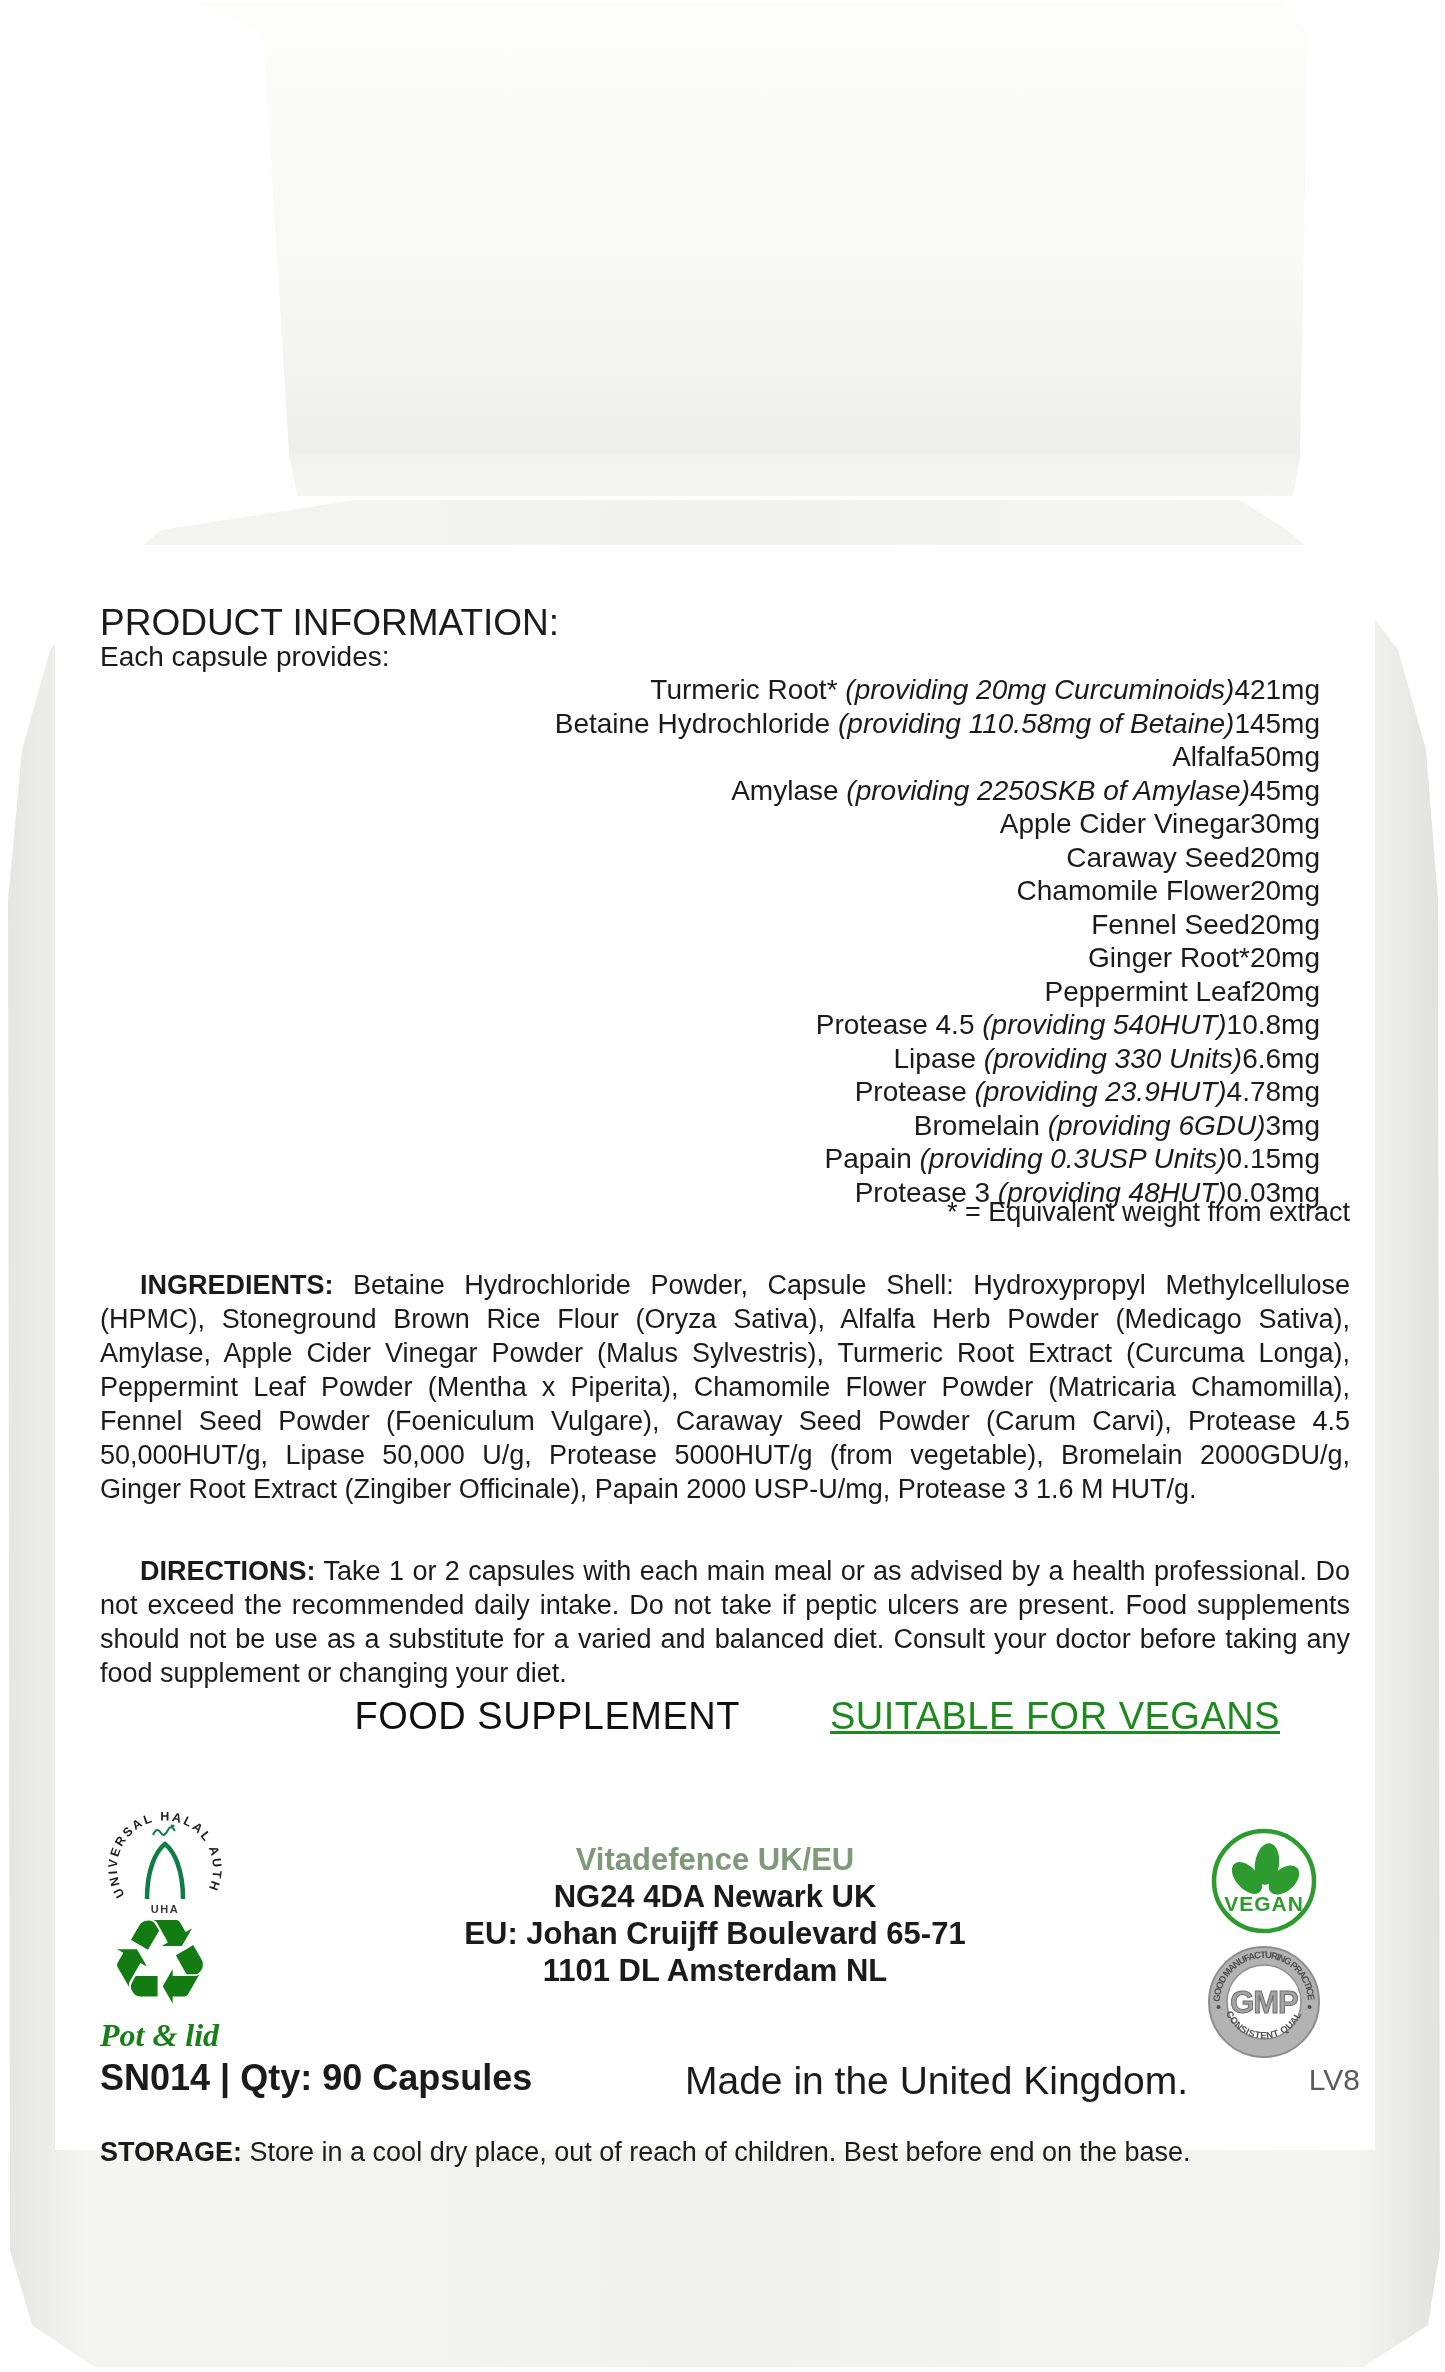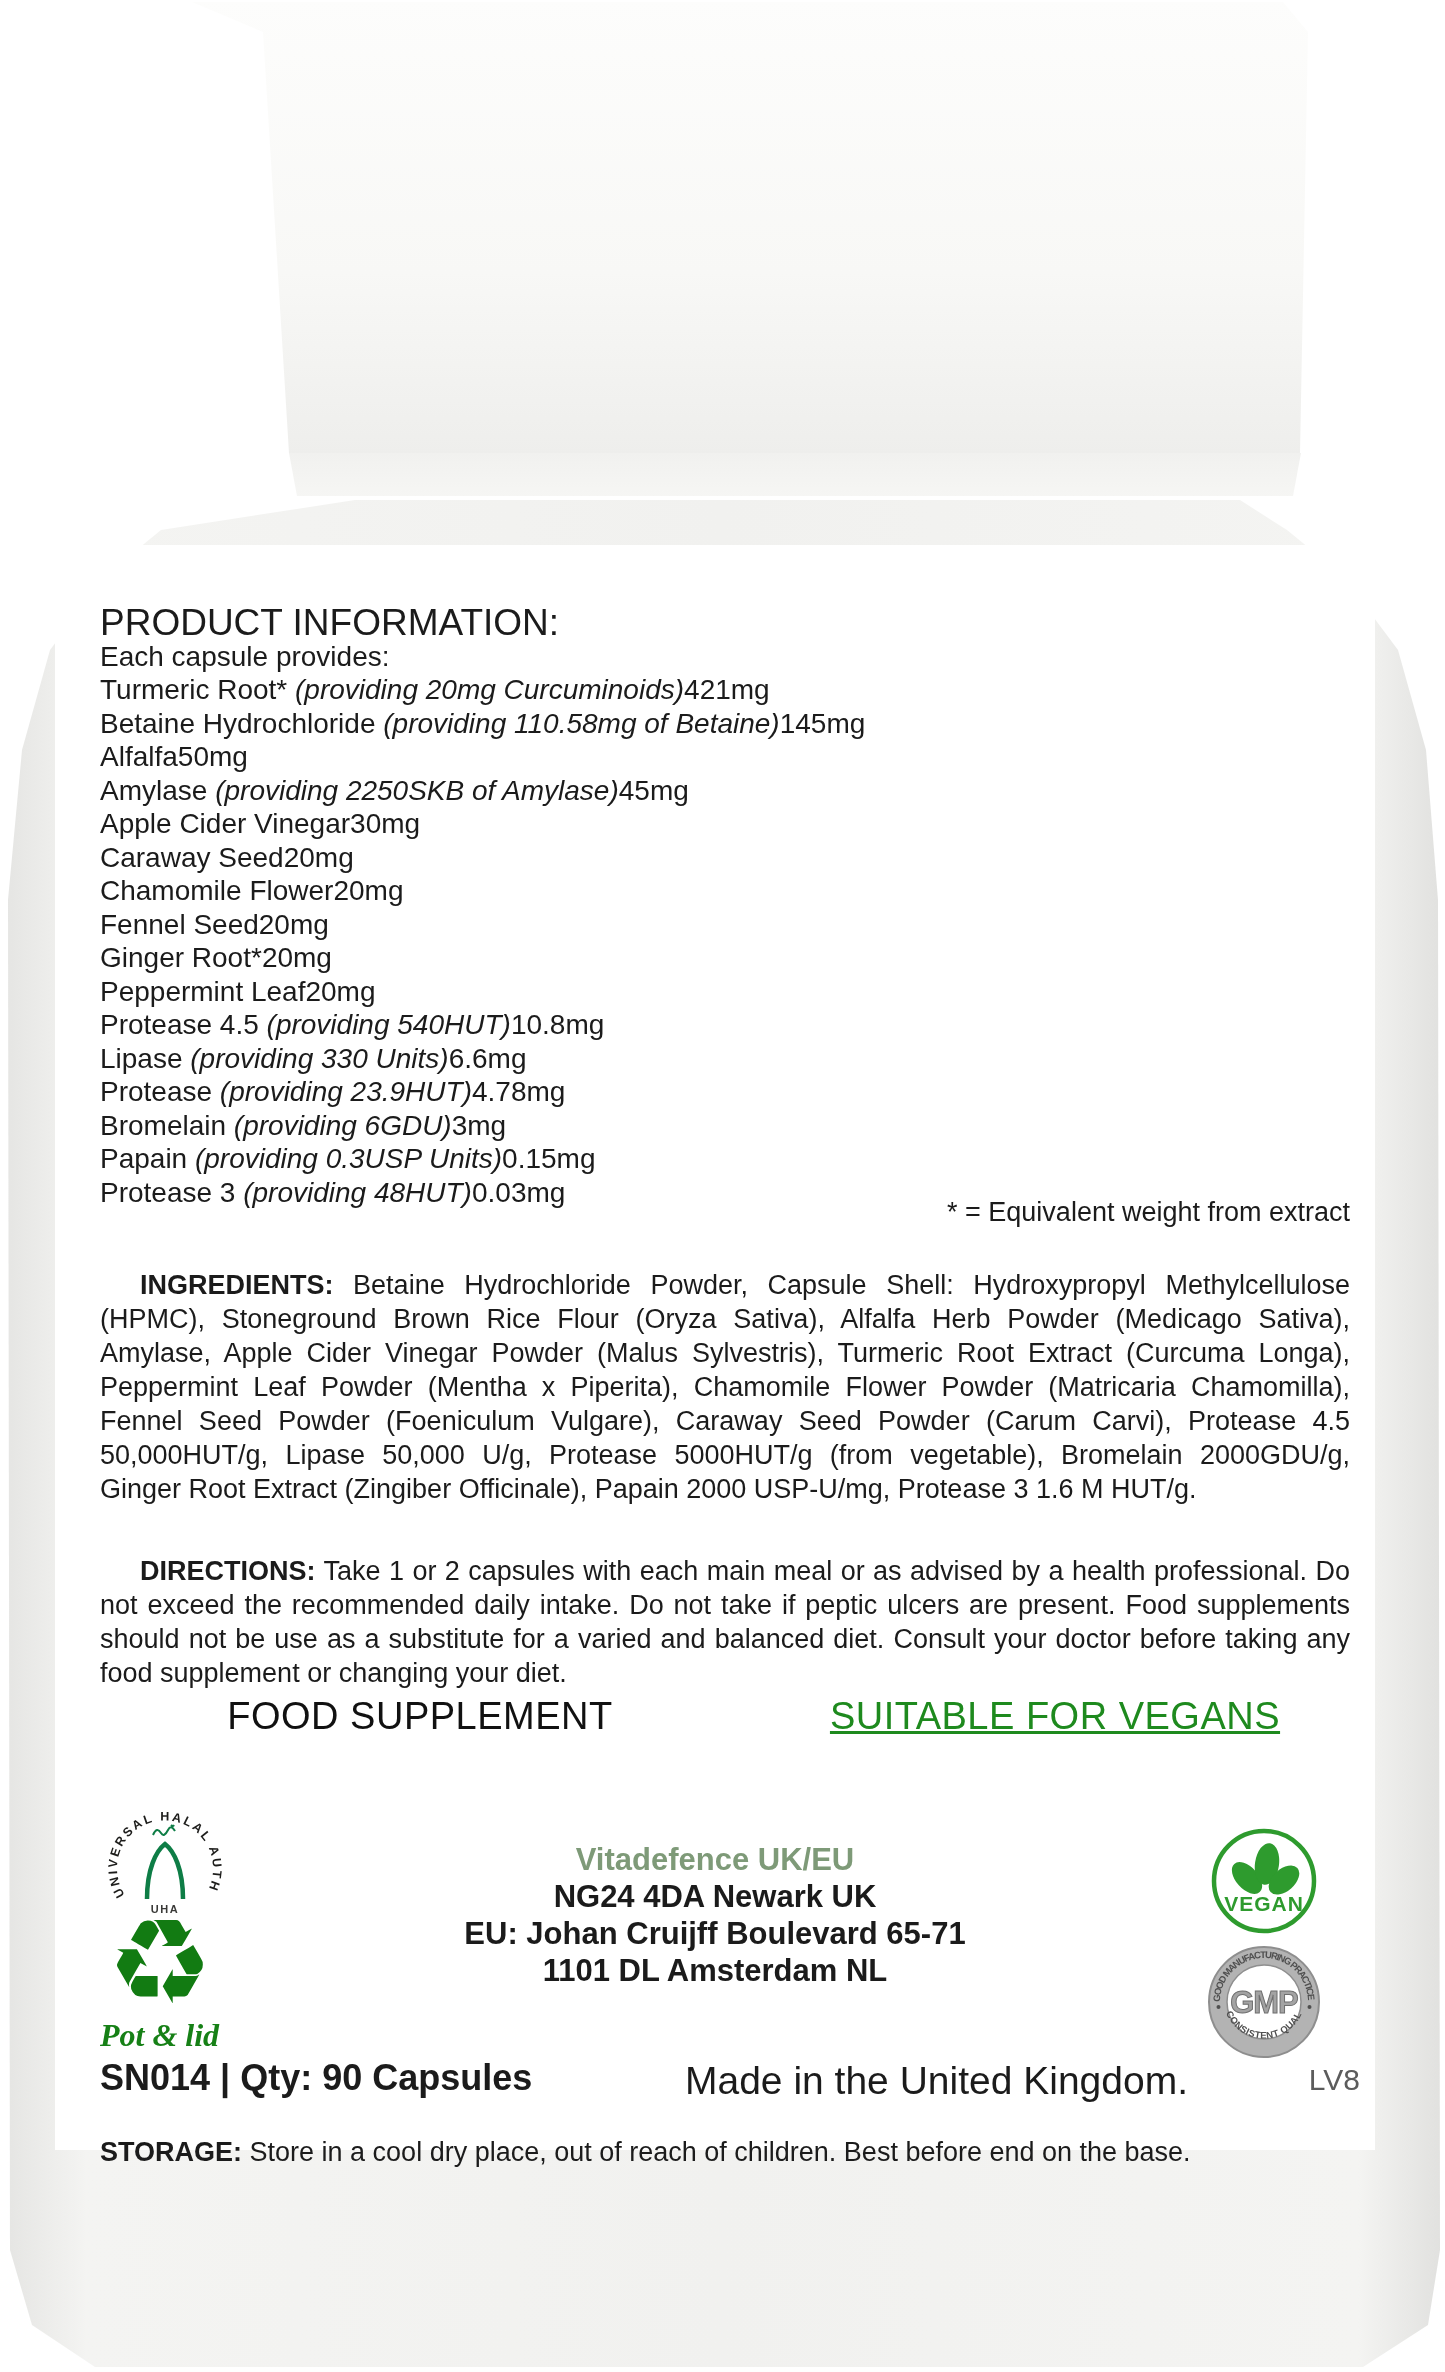"Turmeric Root* (providing 20mg" .fact-row { justify-content: flex-start -> flex-end }
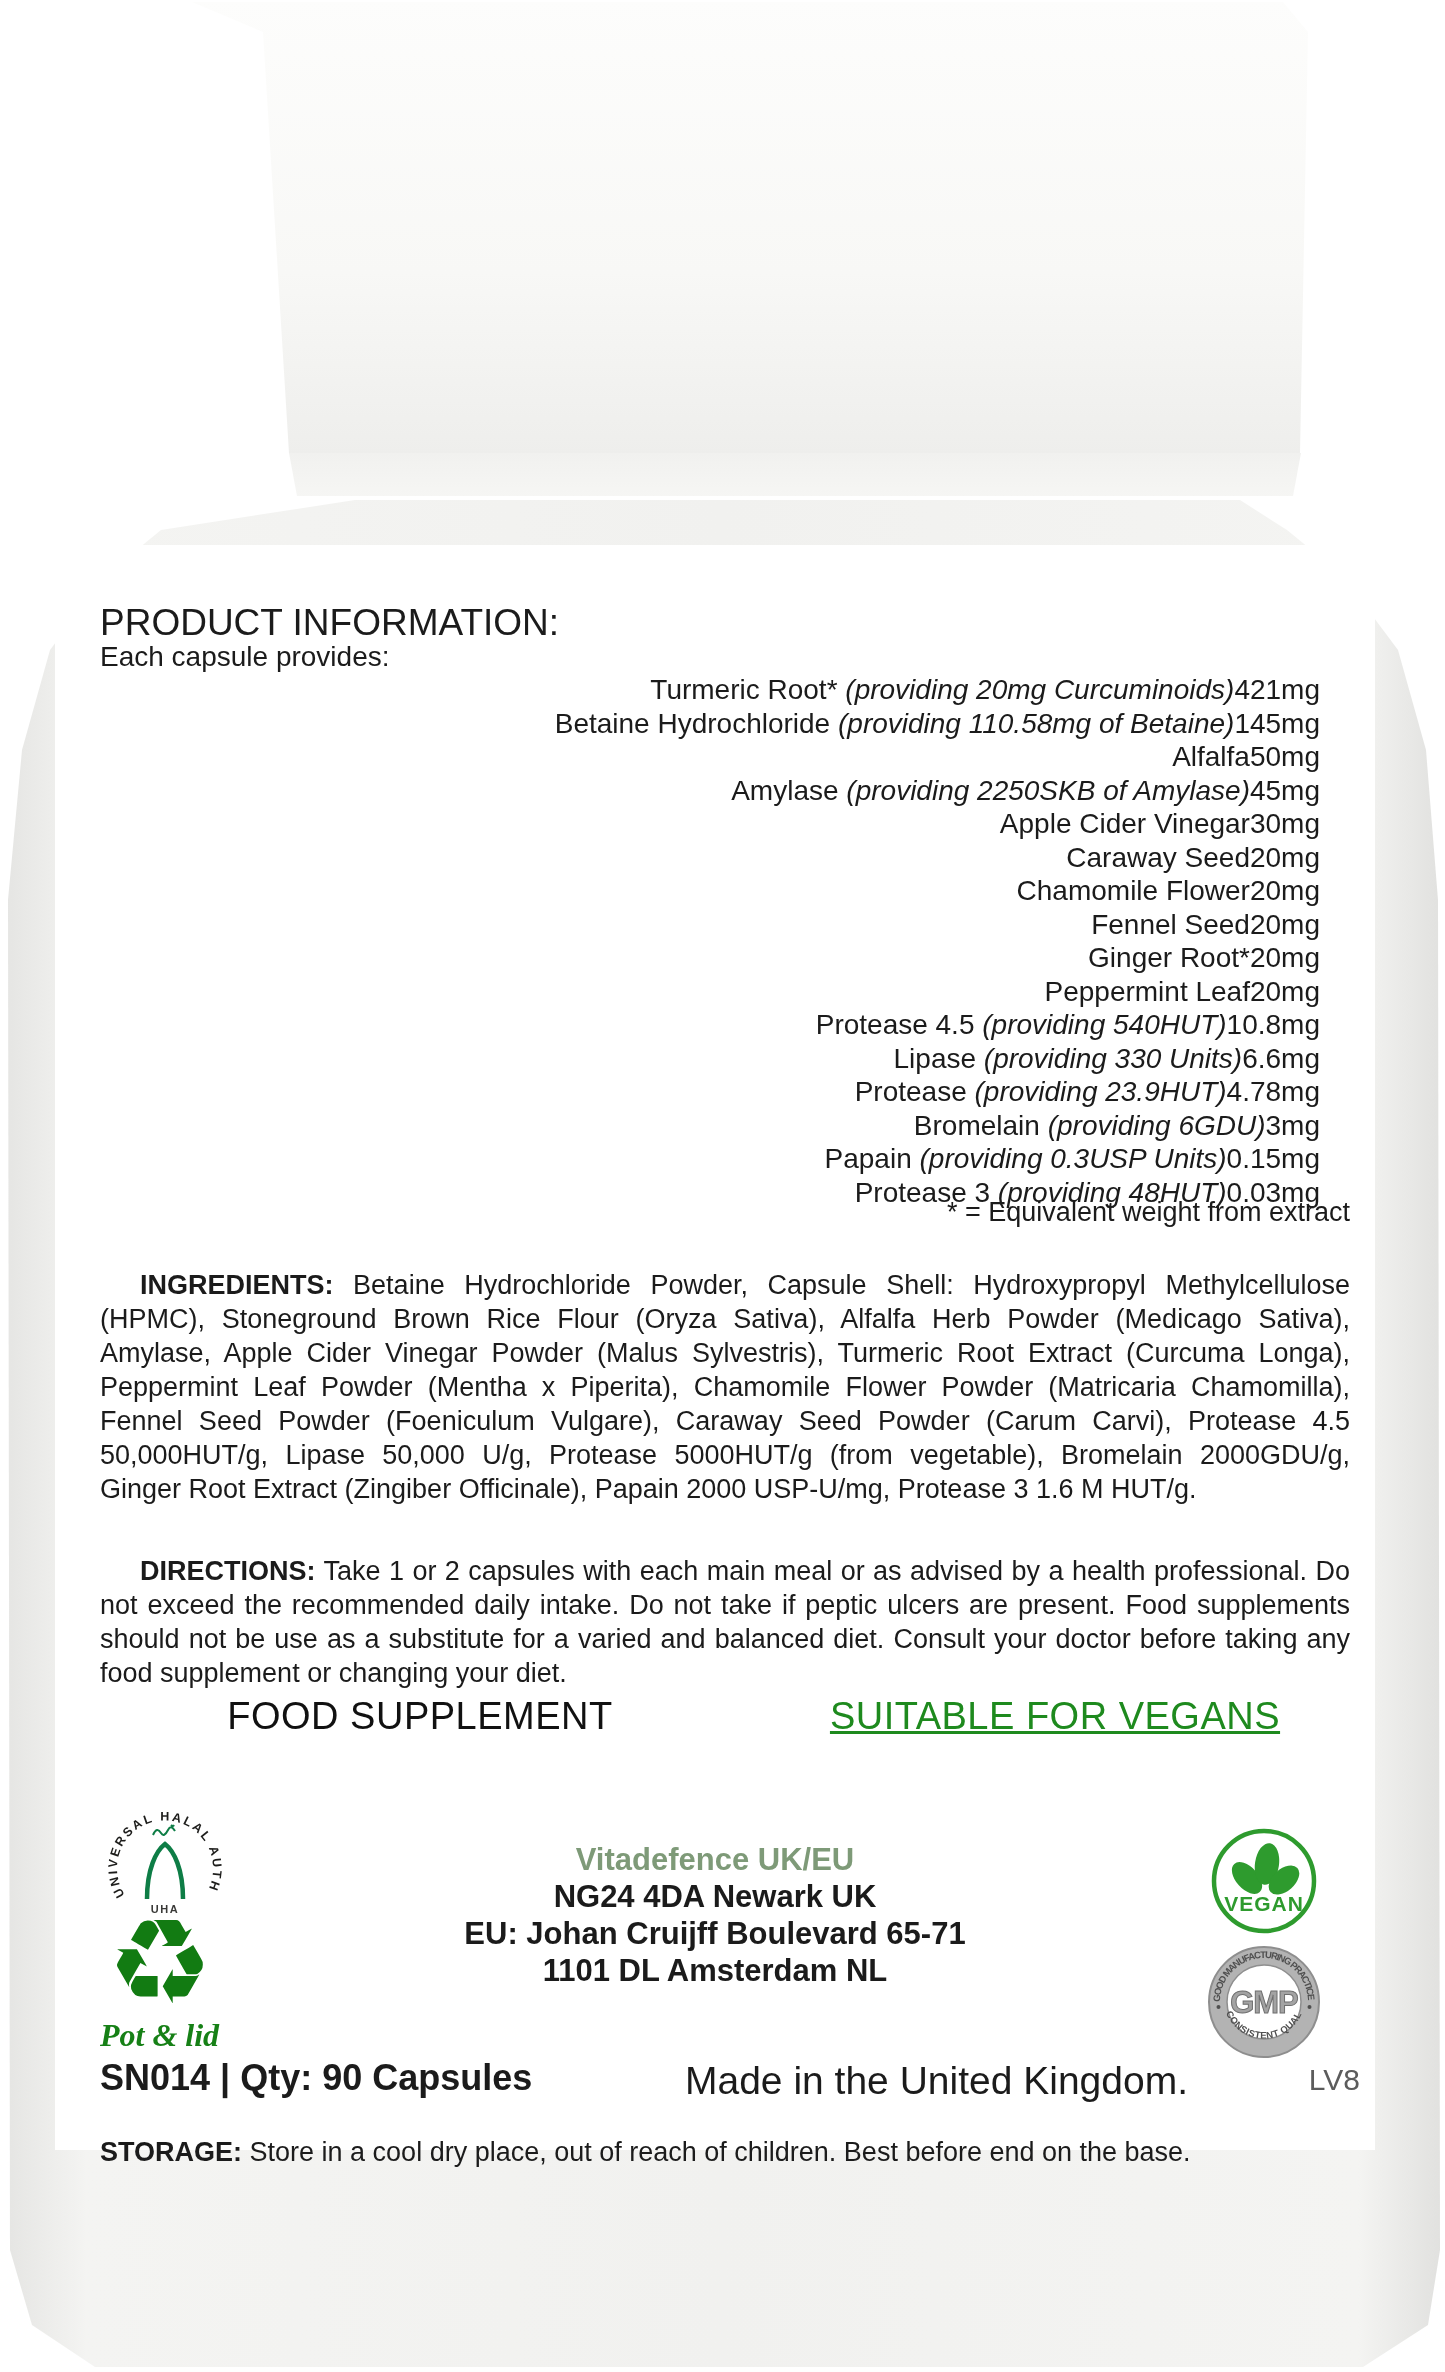"FOOD SUPPLEMENT" .banner-left { text-align: center -> right }
